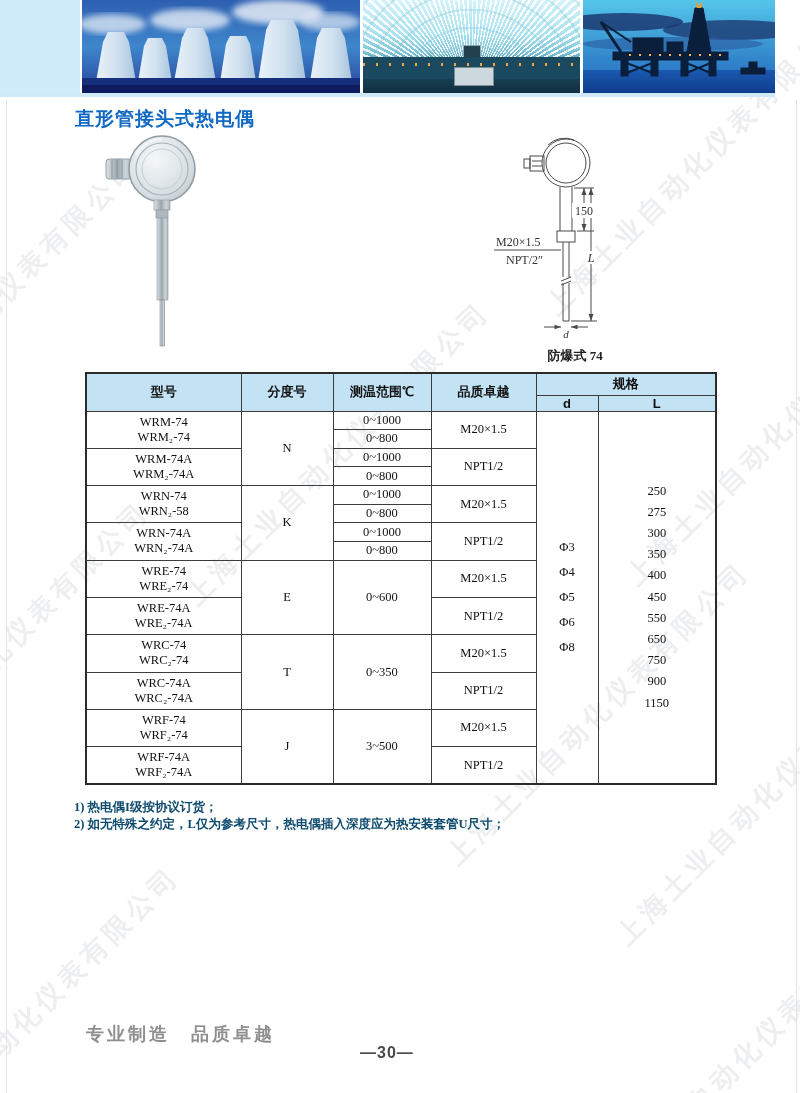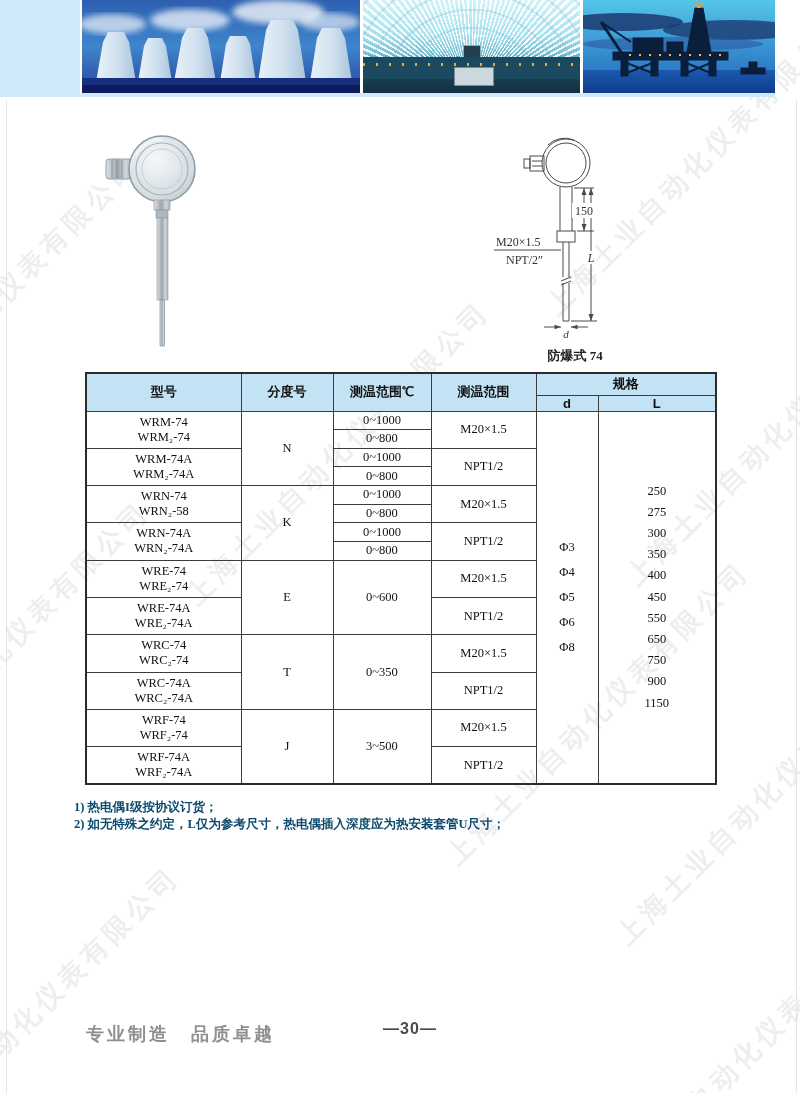"直形管接头式热电偶" div.title { html: none -> <div>直形管接头式热电偶</div> }
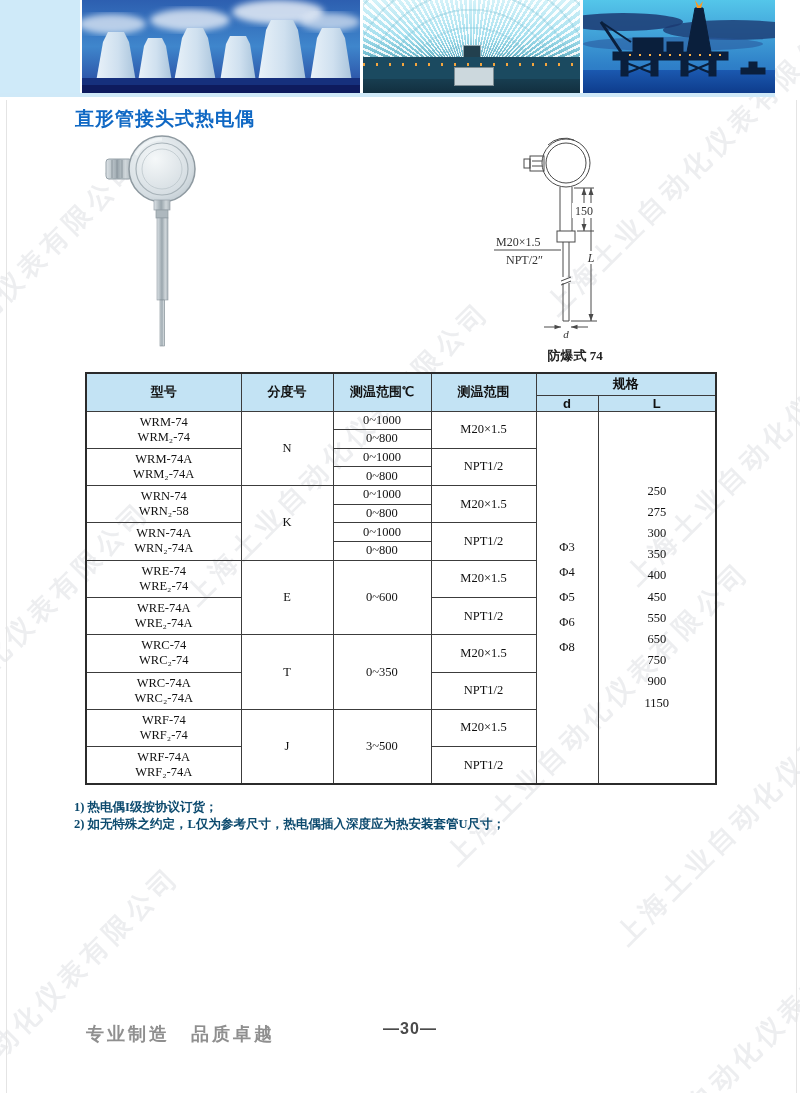"测温范围" th { text: 测温范围 -> 品质卓越 }
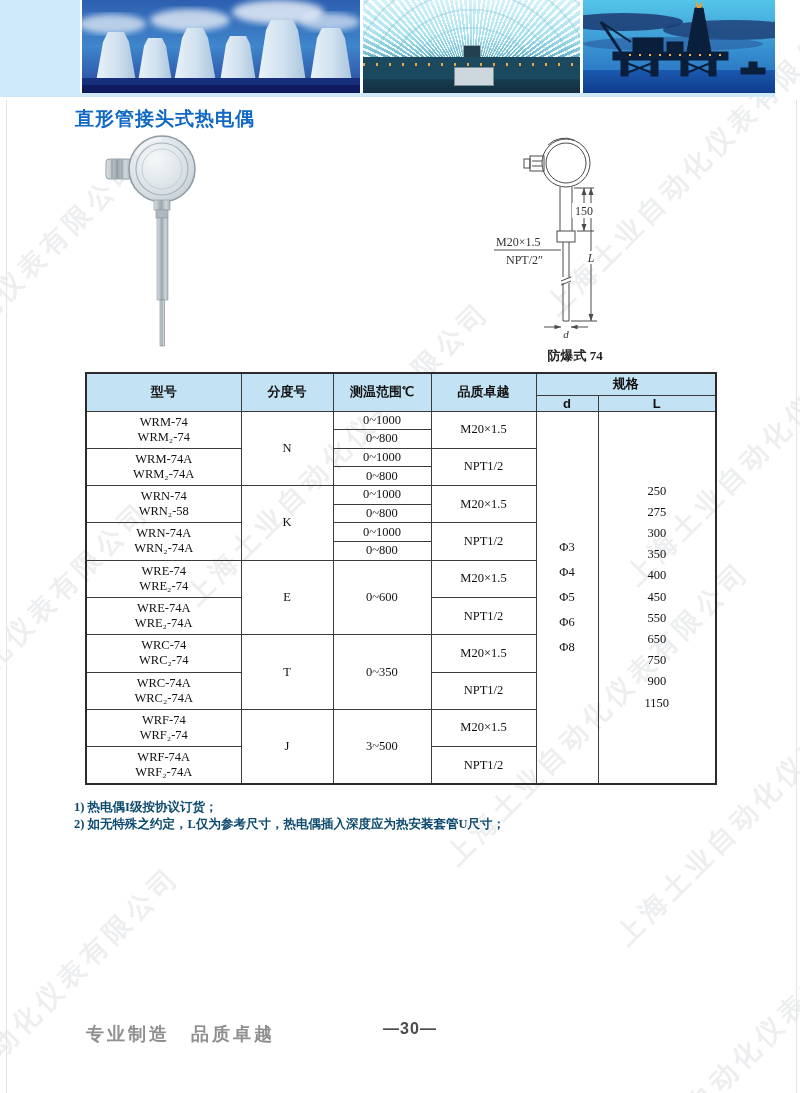"—30—" .page-number { text-align: center -> none; top: 1020px -> 1044px }
